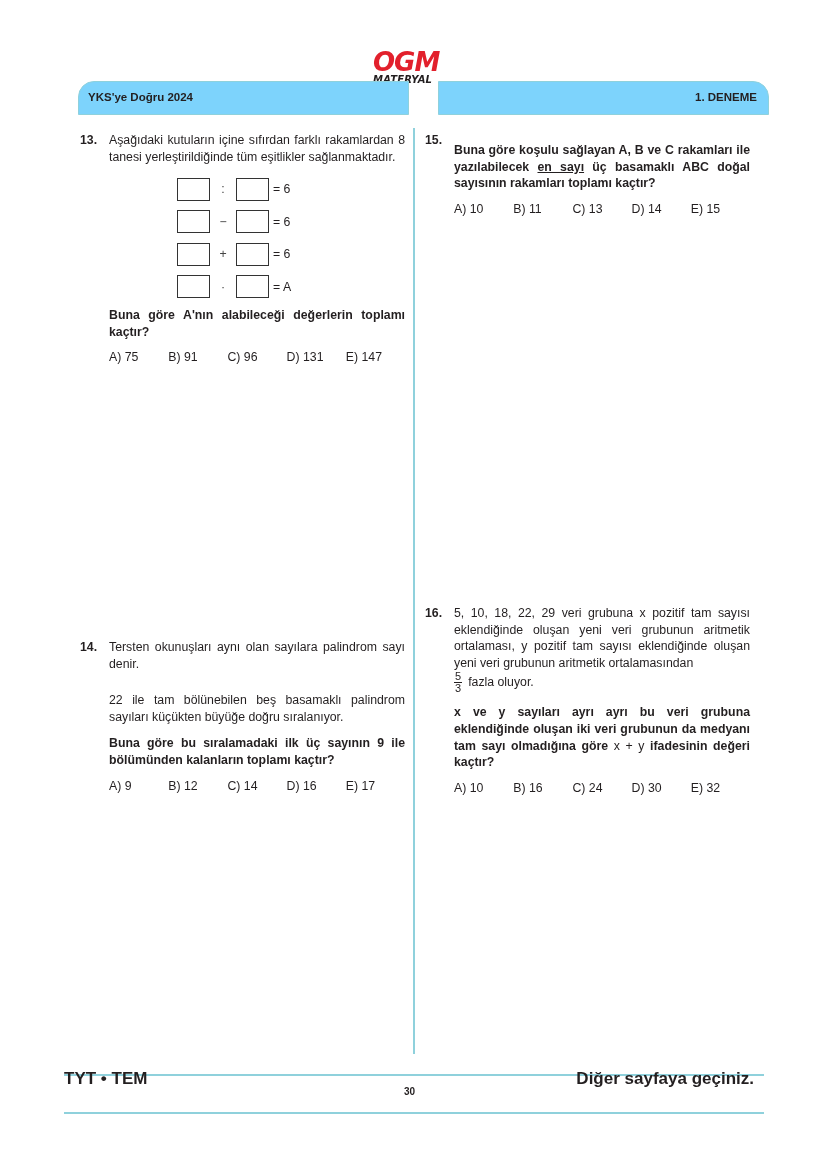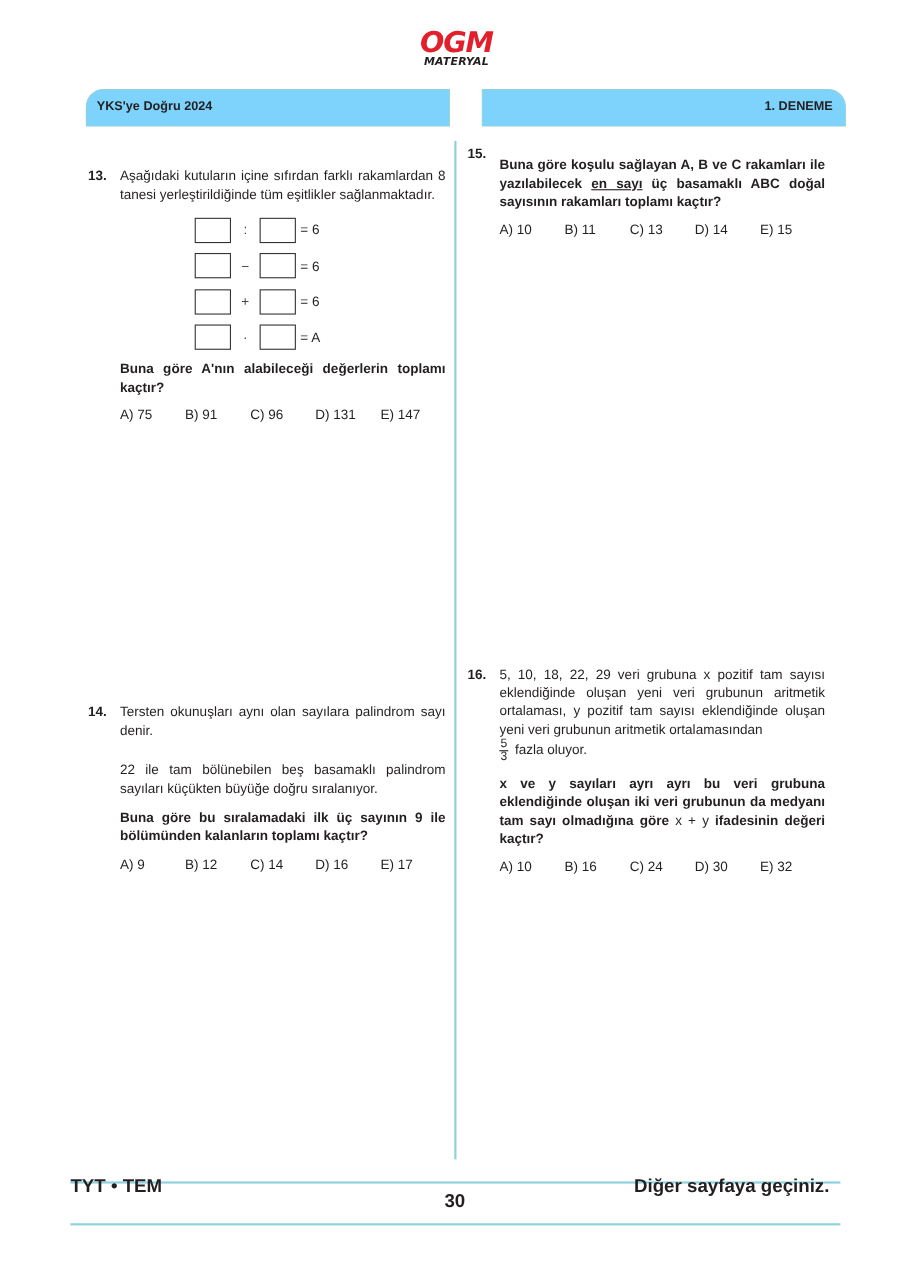"OGM" .logo { text-align: center -> none; top: 27px -> 50px }
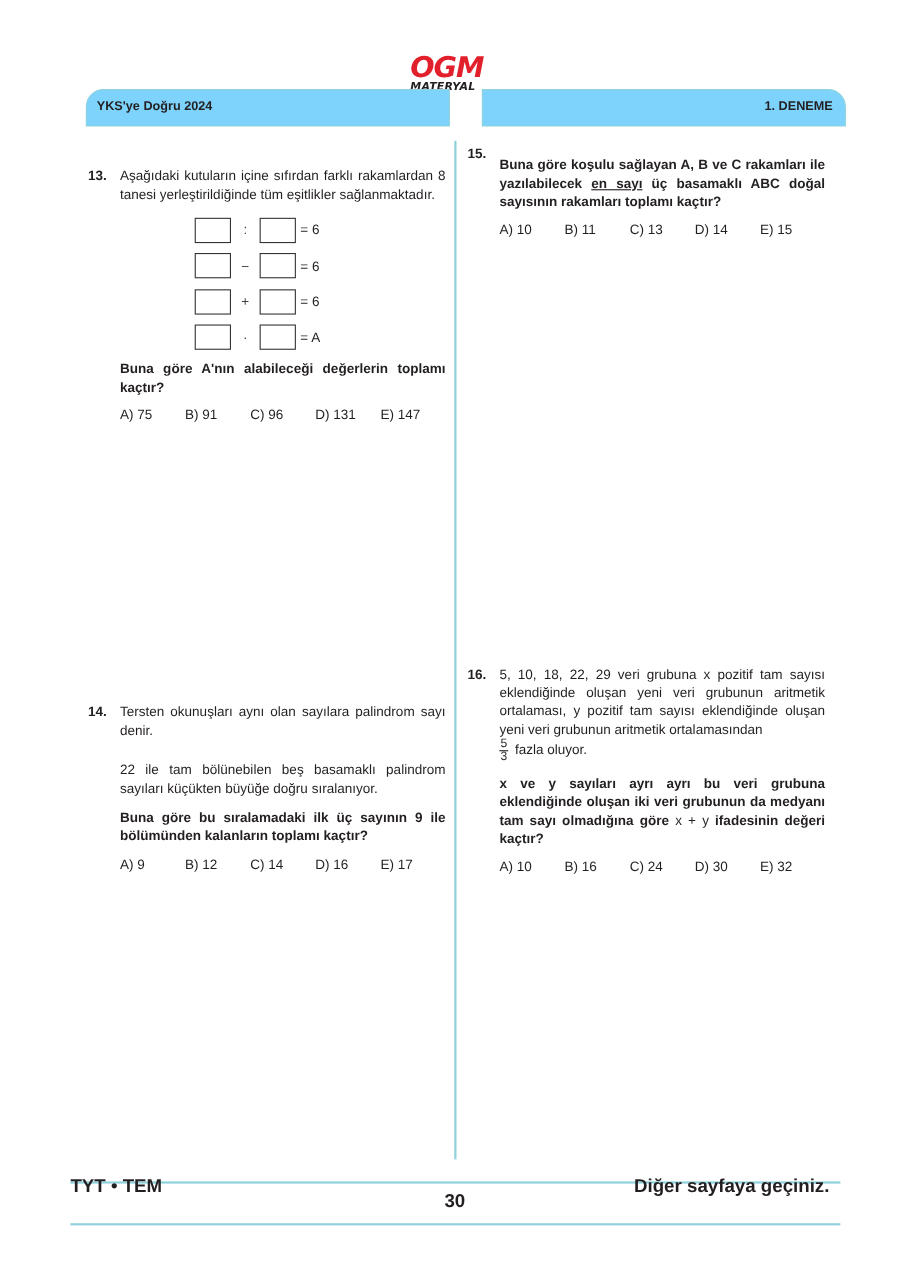"13." div.q { margin-top: 20px -> none }
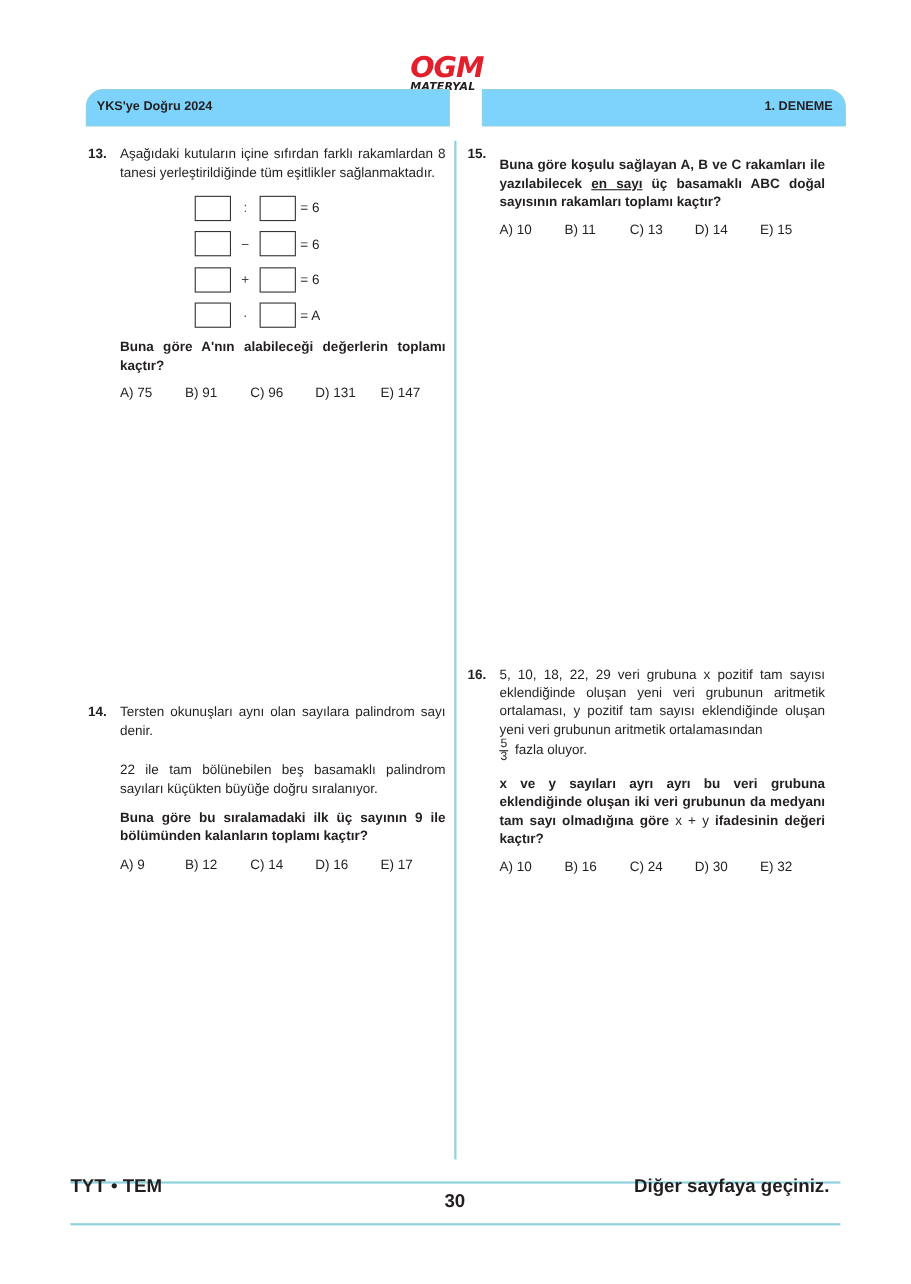"30" div.footer { font-size: 17px -> 10px }
